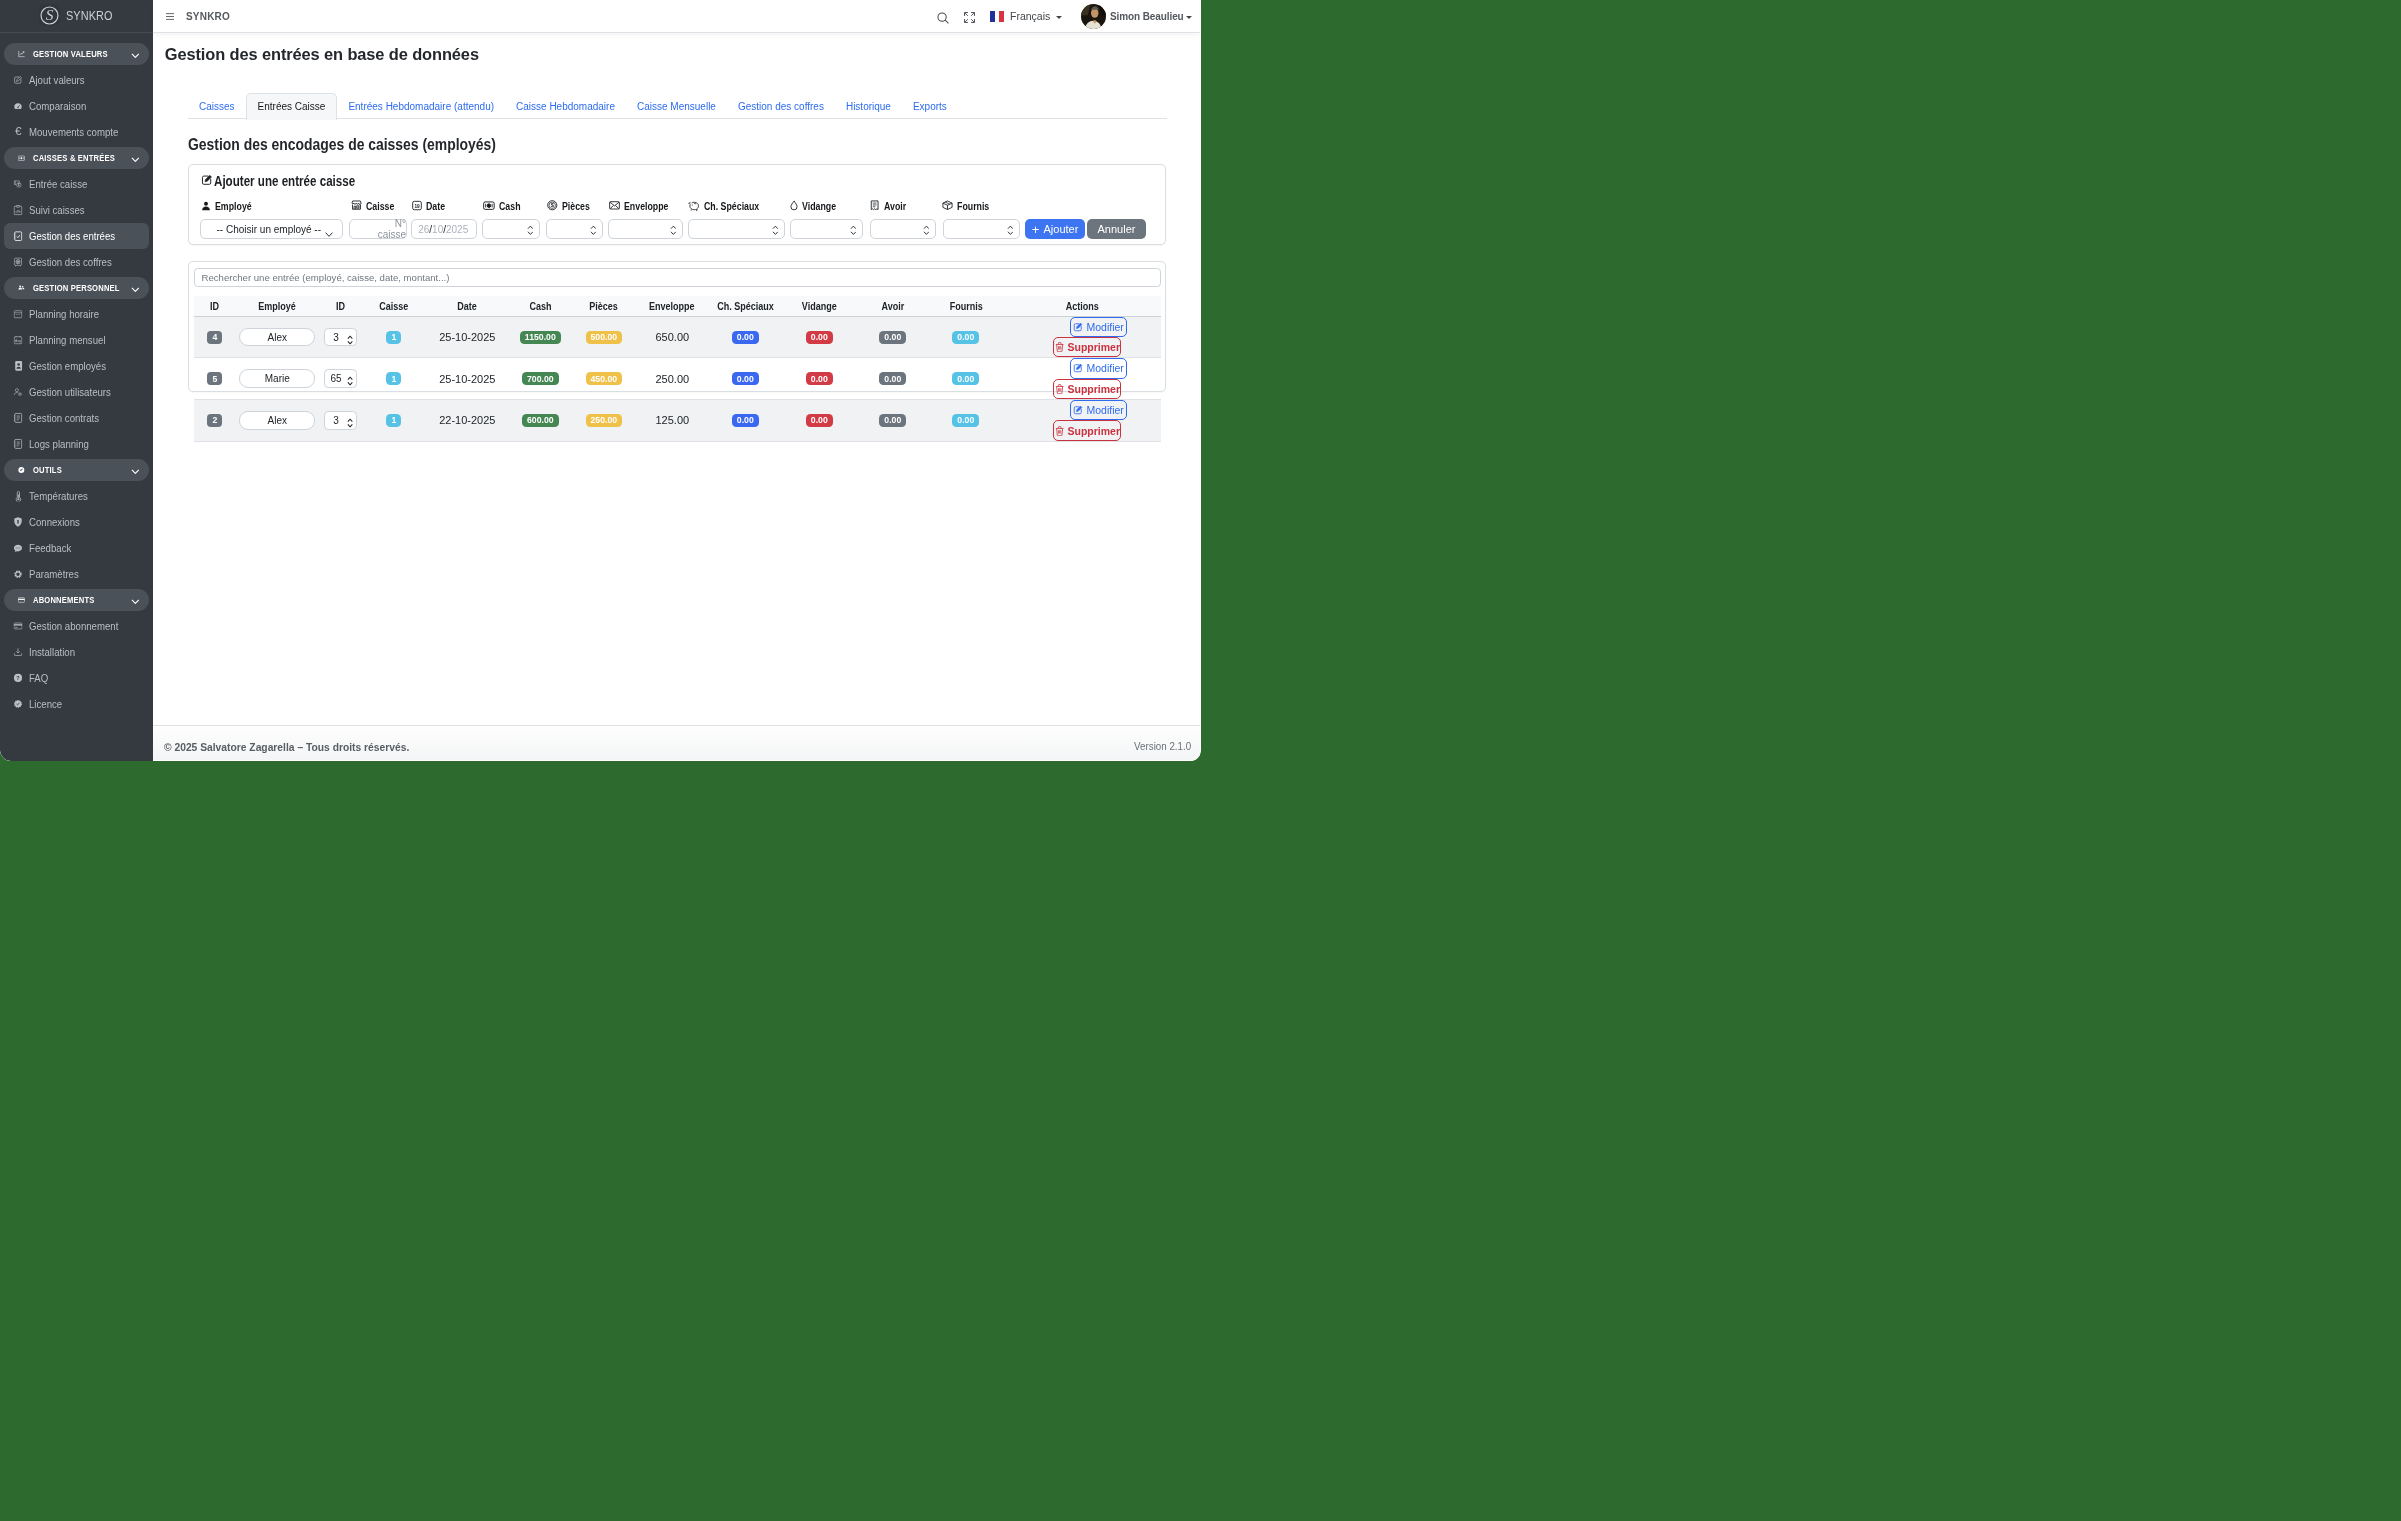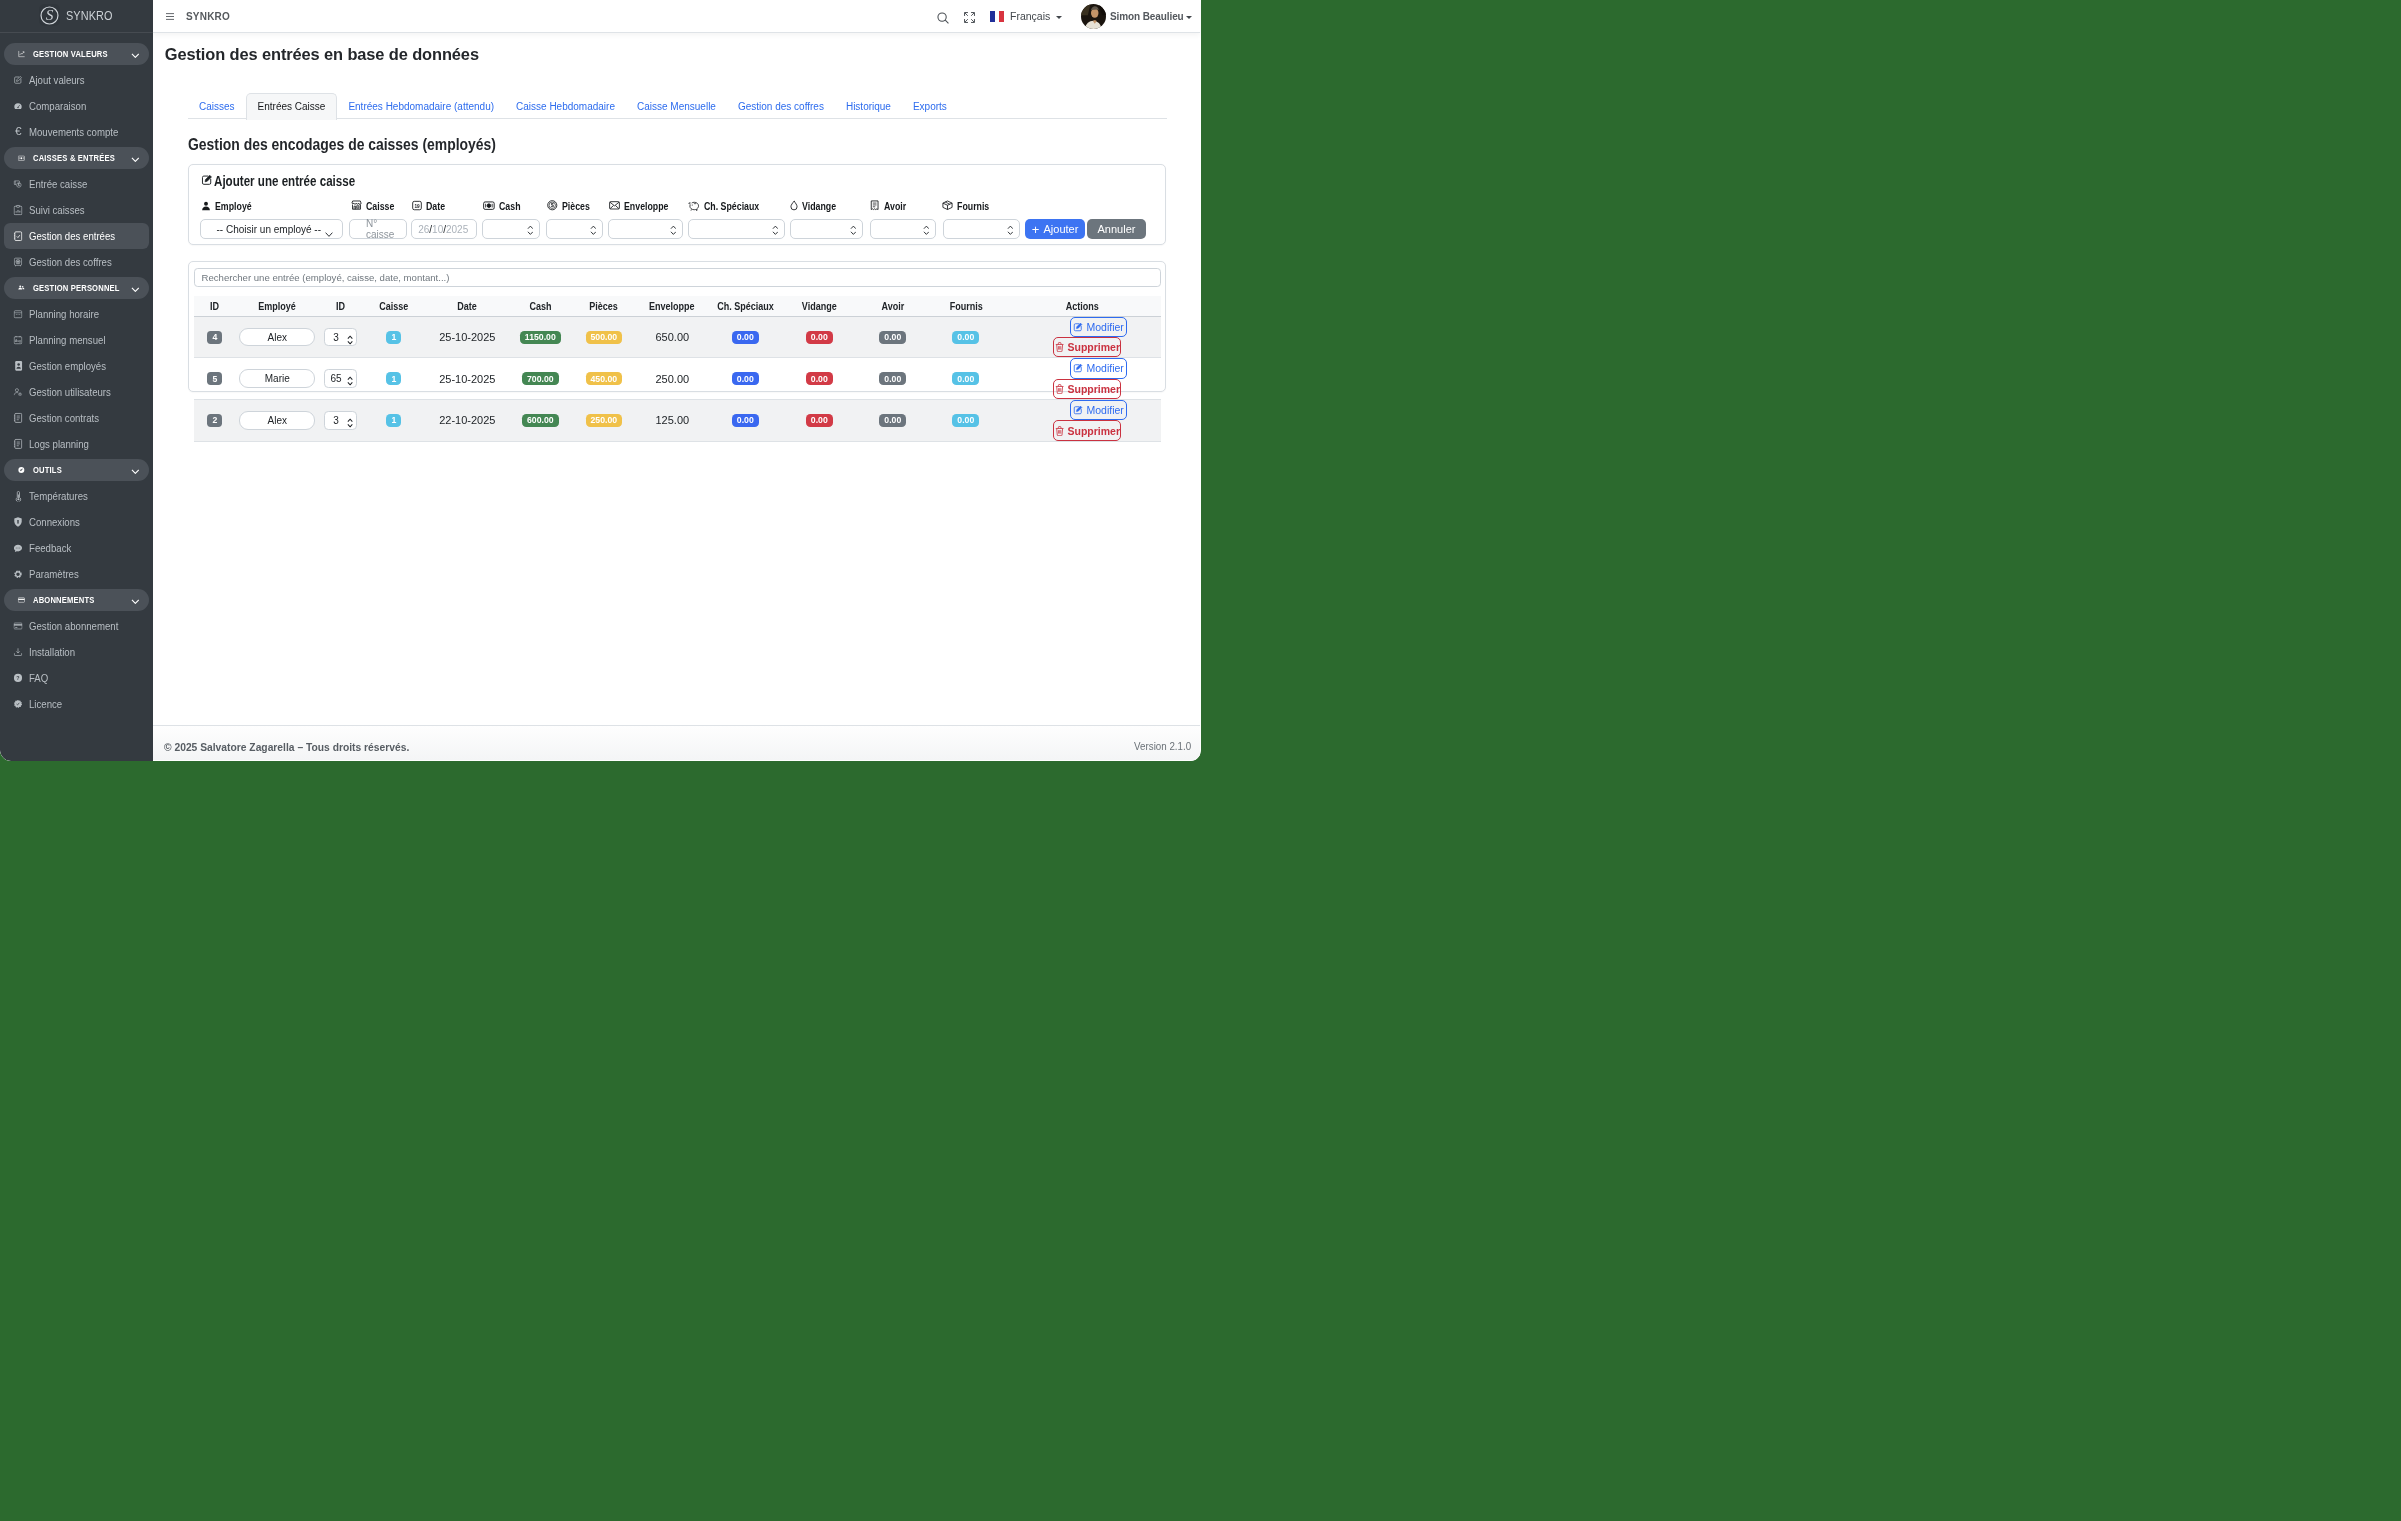"N° caisse" .ph { text-align: none -> right }
